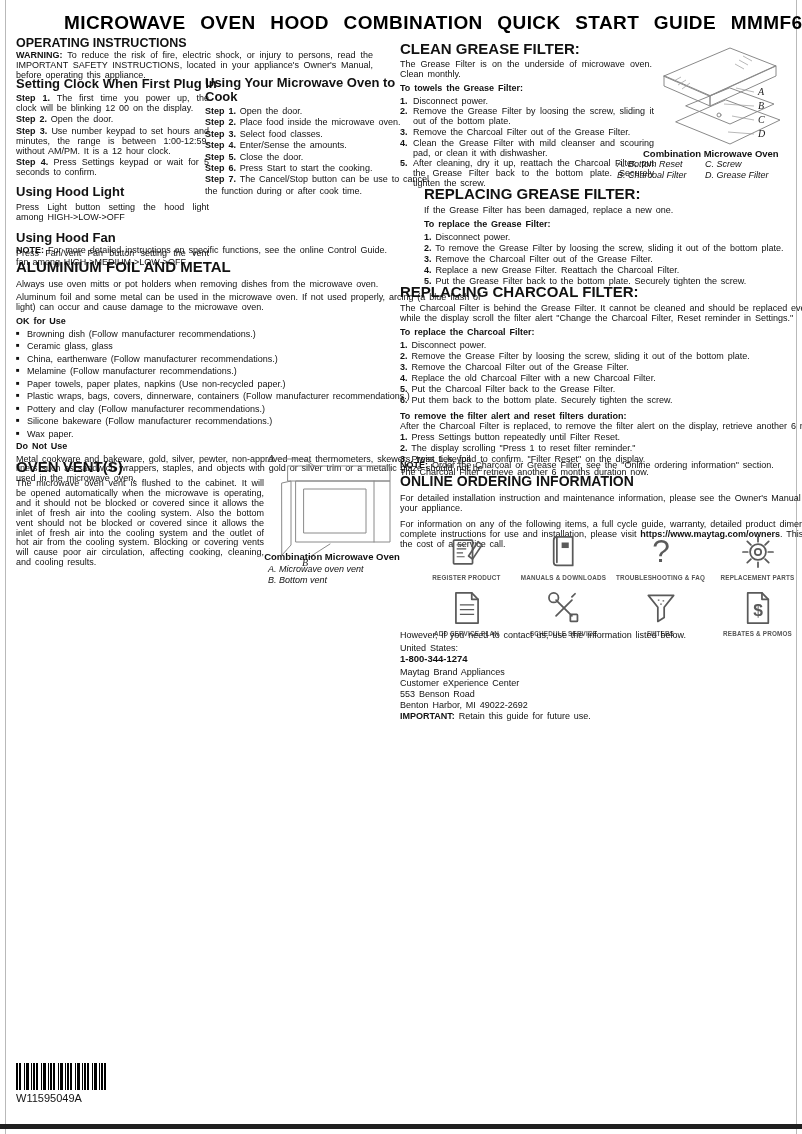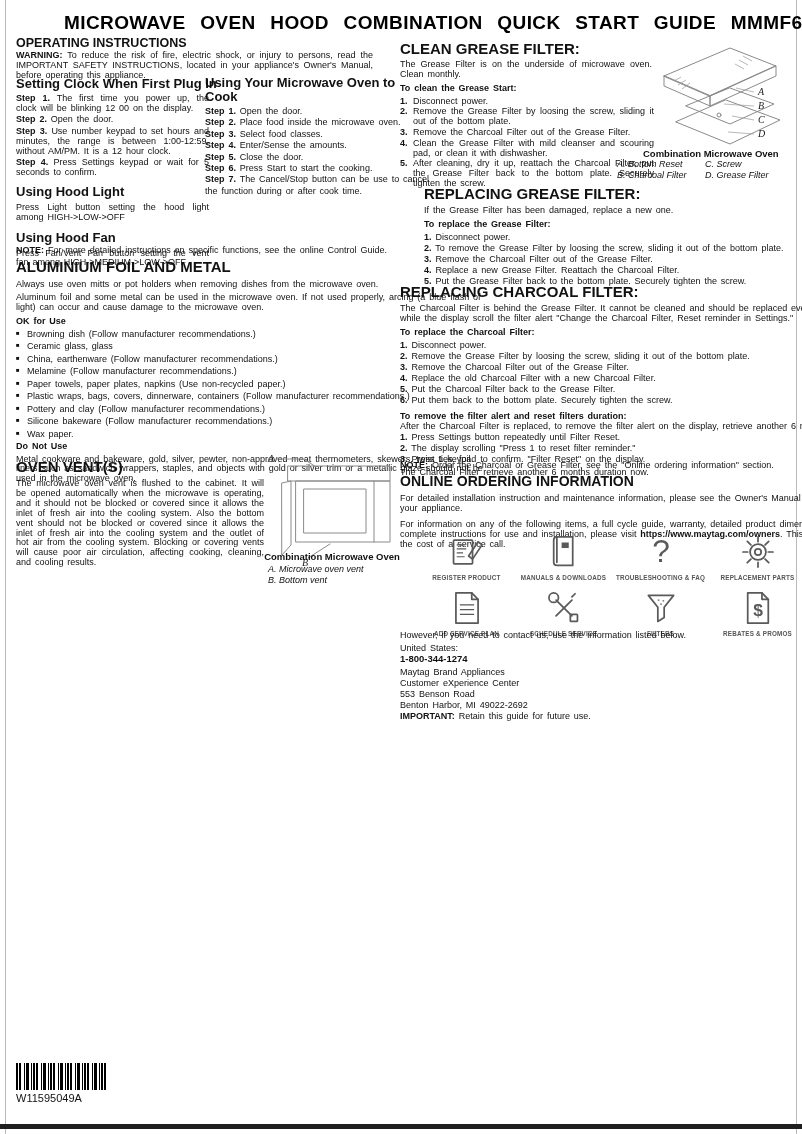"To clean the Grease Start:" div.p { text: clean the Grease Start -> towels the Grease Filter }
